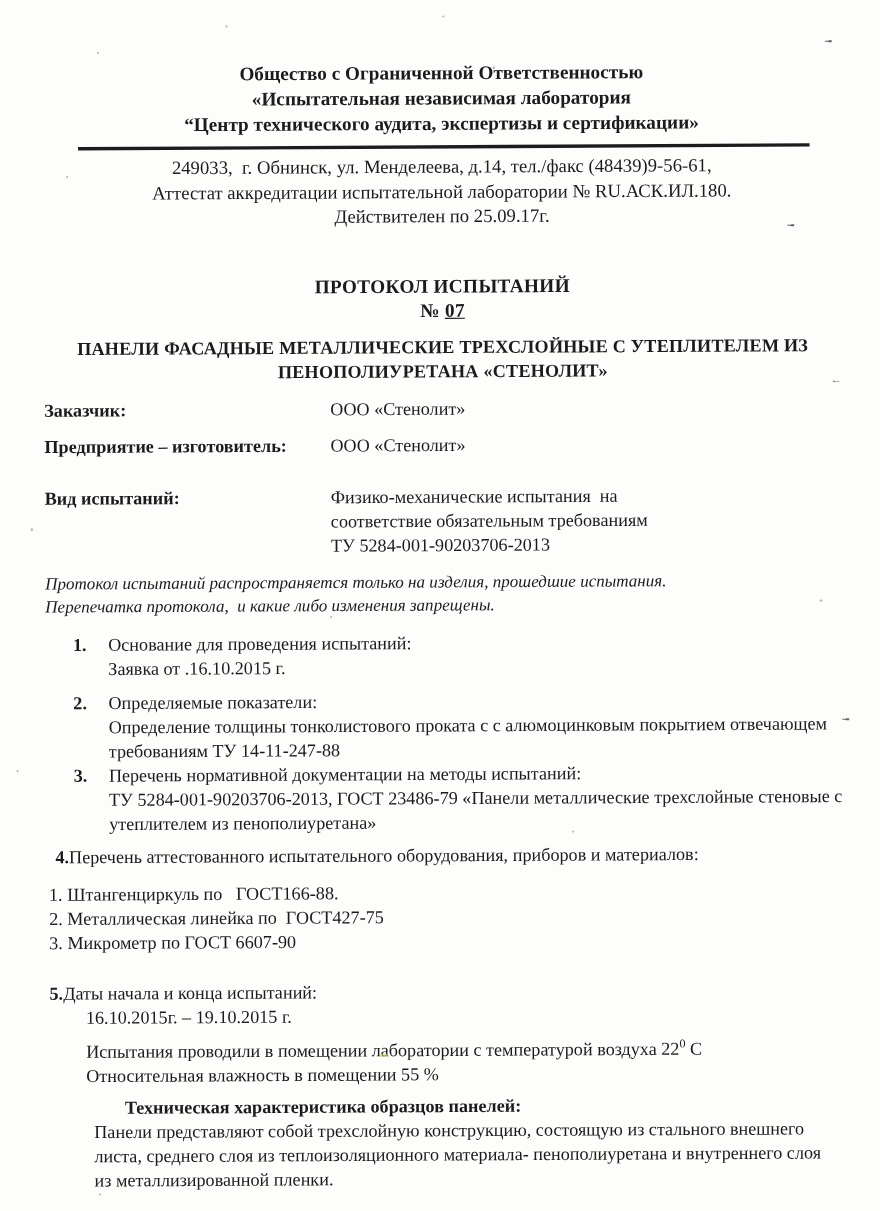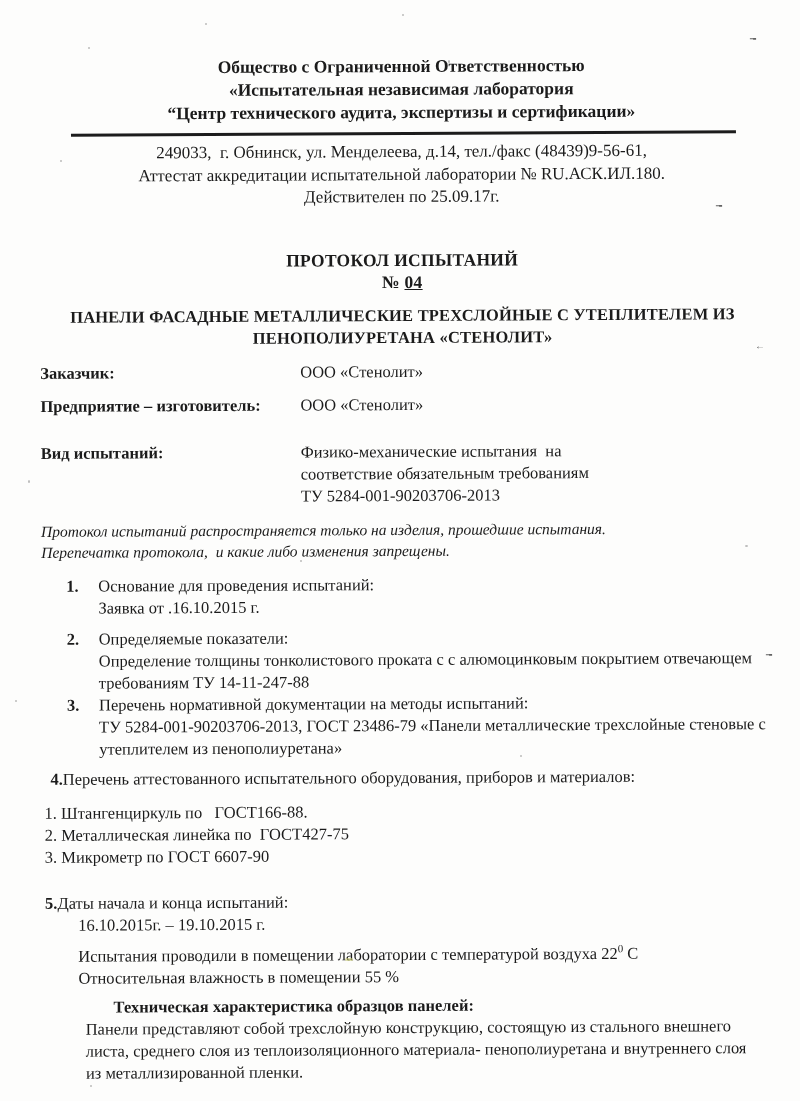"04" span.num-underline { text: 04 -> 07 }
